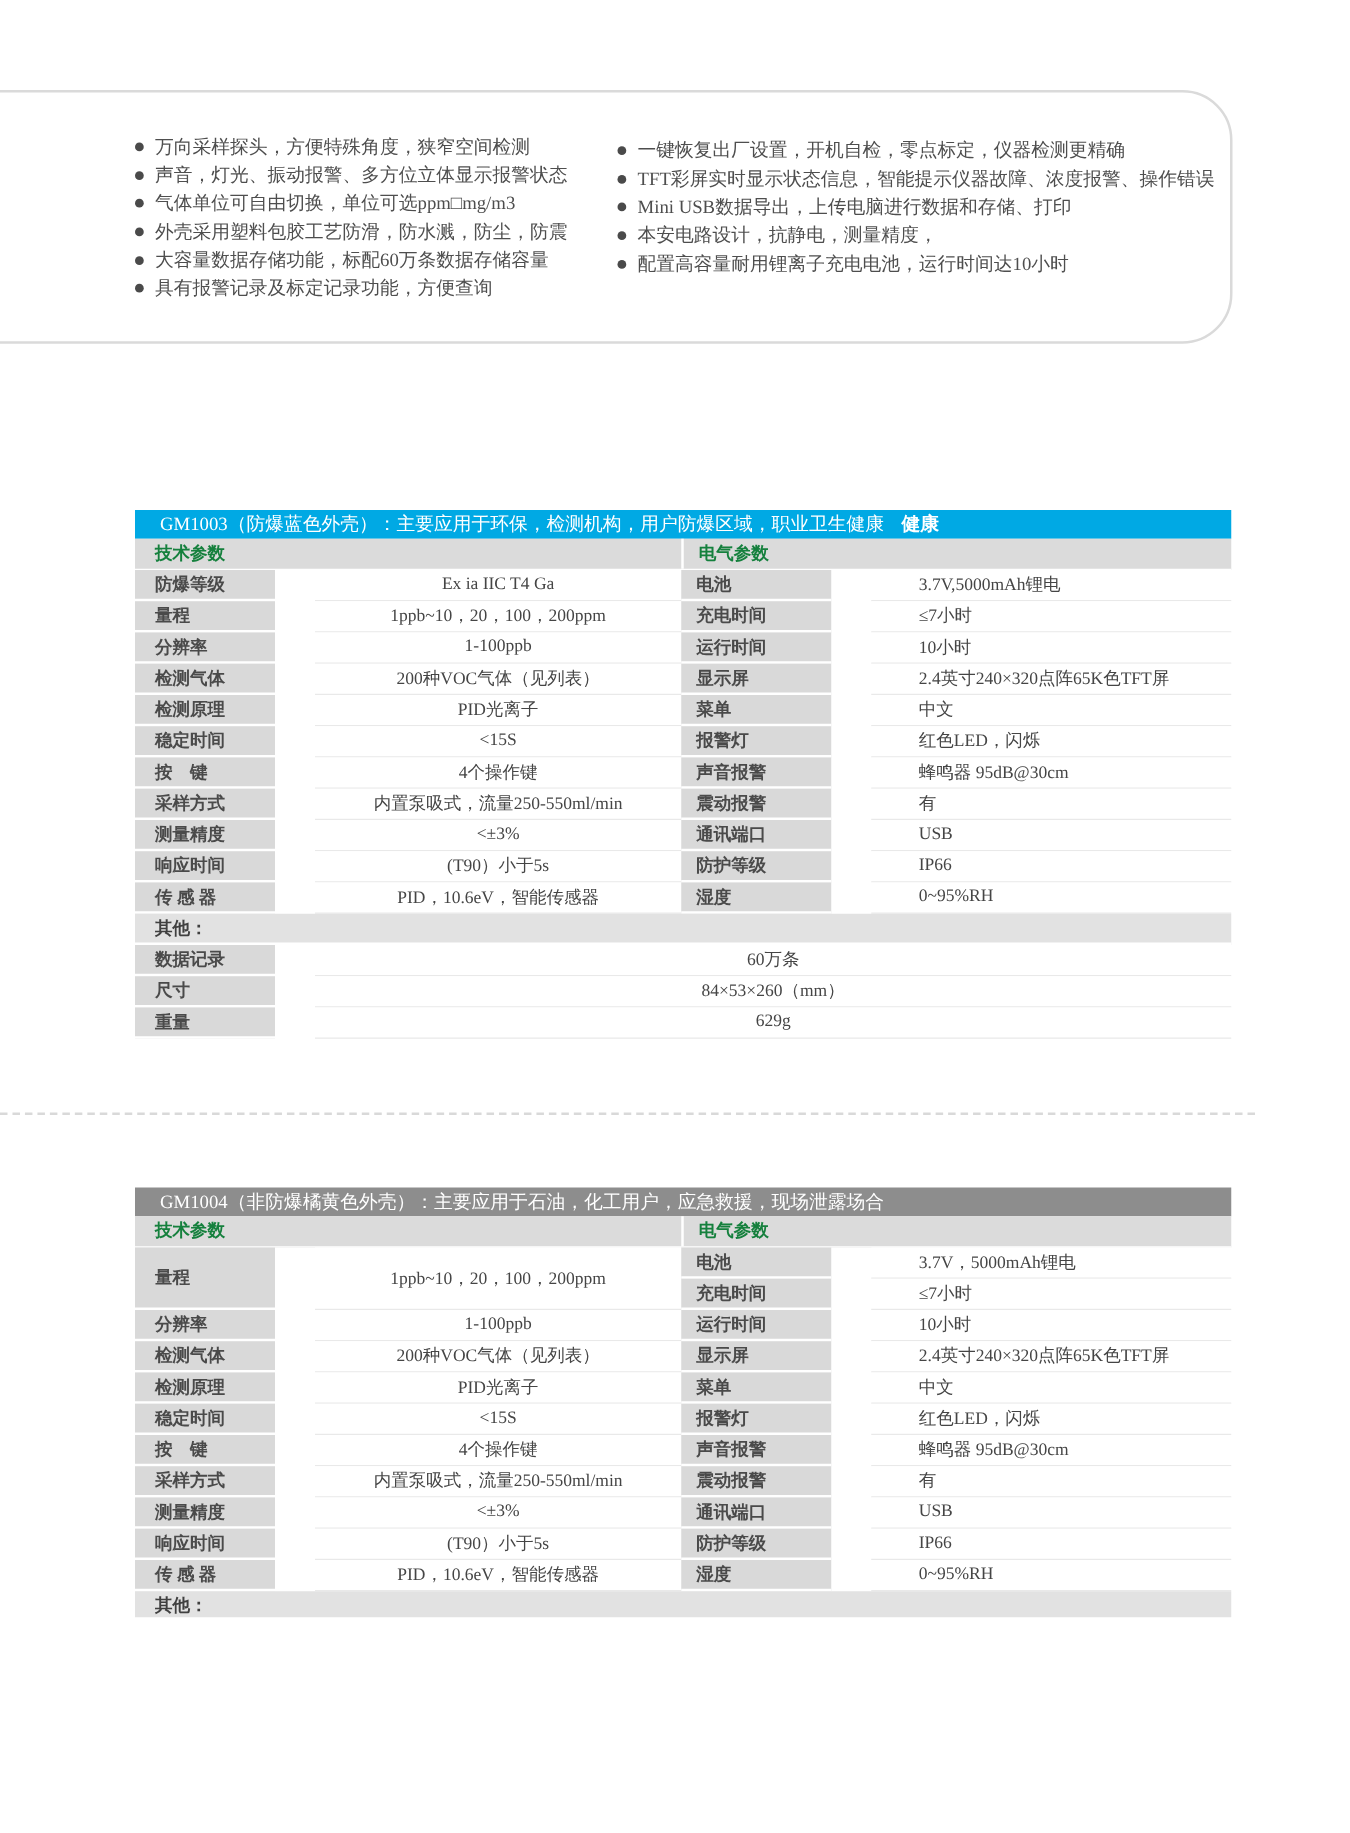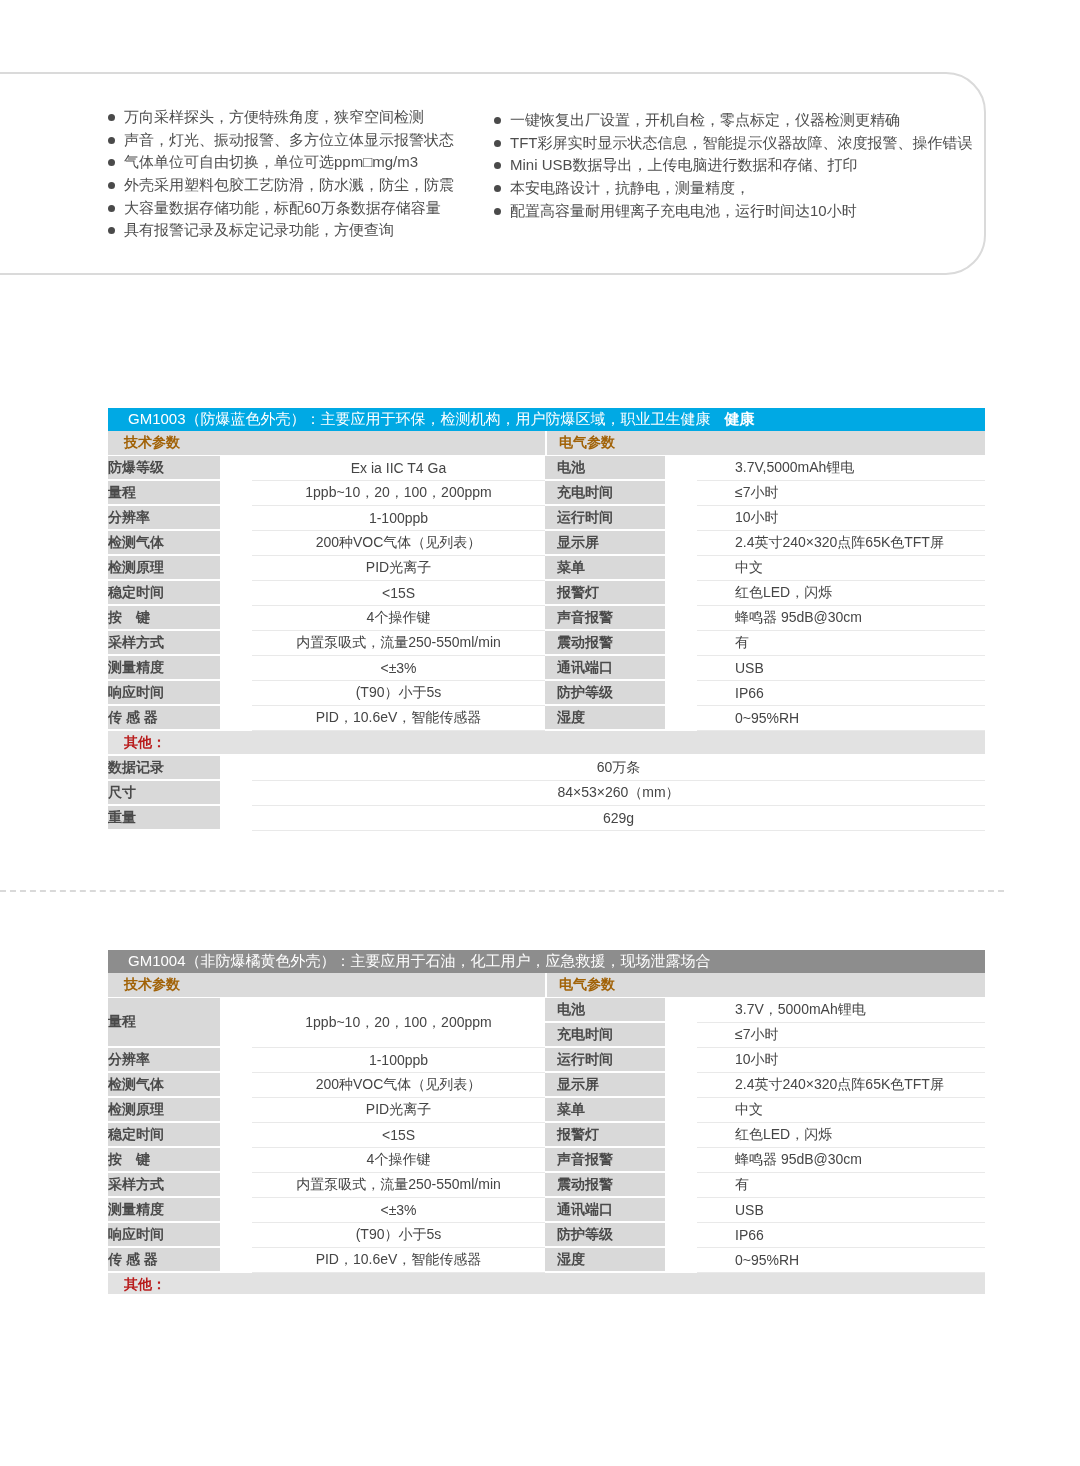"万向采样探头，方便特殊角度，狭窄空间检测" .page { font-family: Liberation Sans, sans-serif -> Liberation Serif, serif }
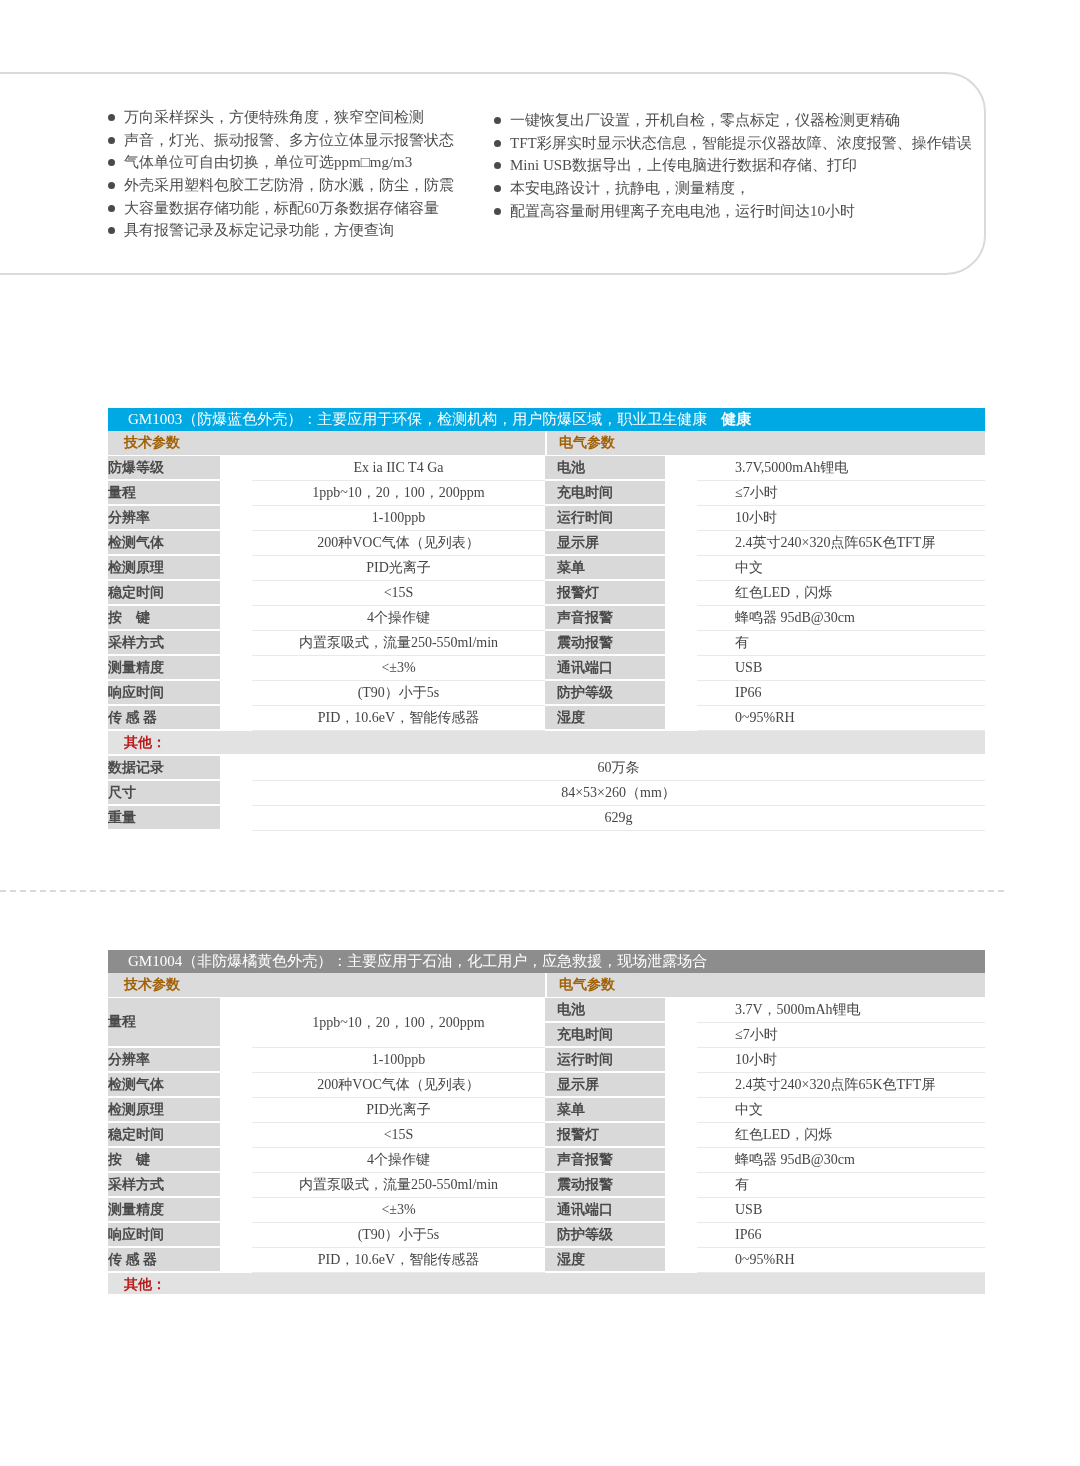"技术参数" .phead { color: #a16207 -> #15803d }
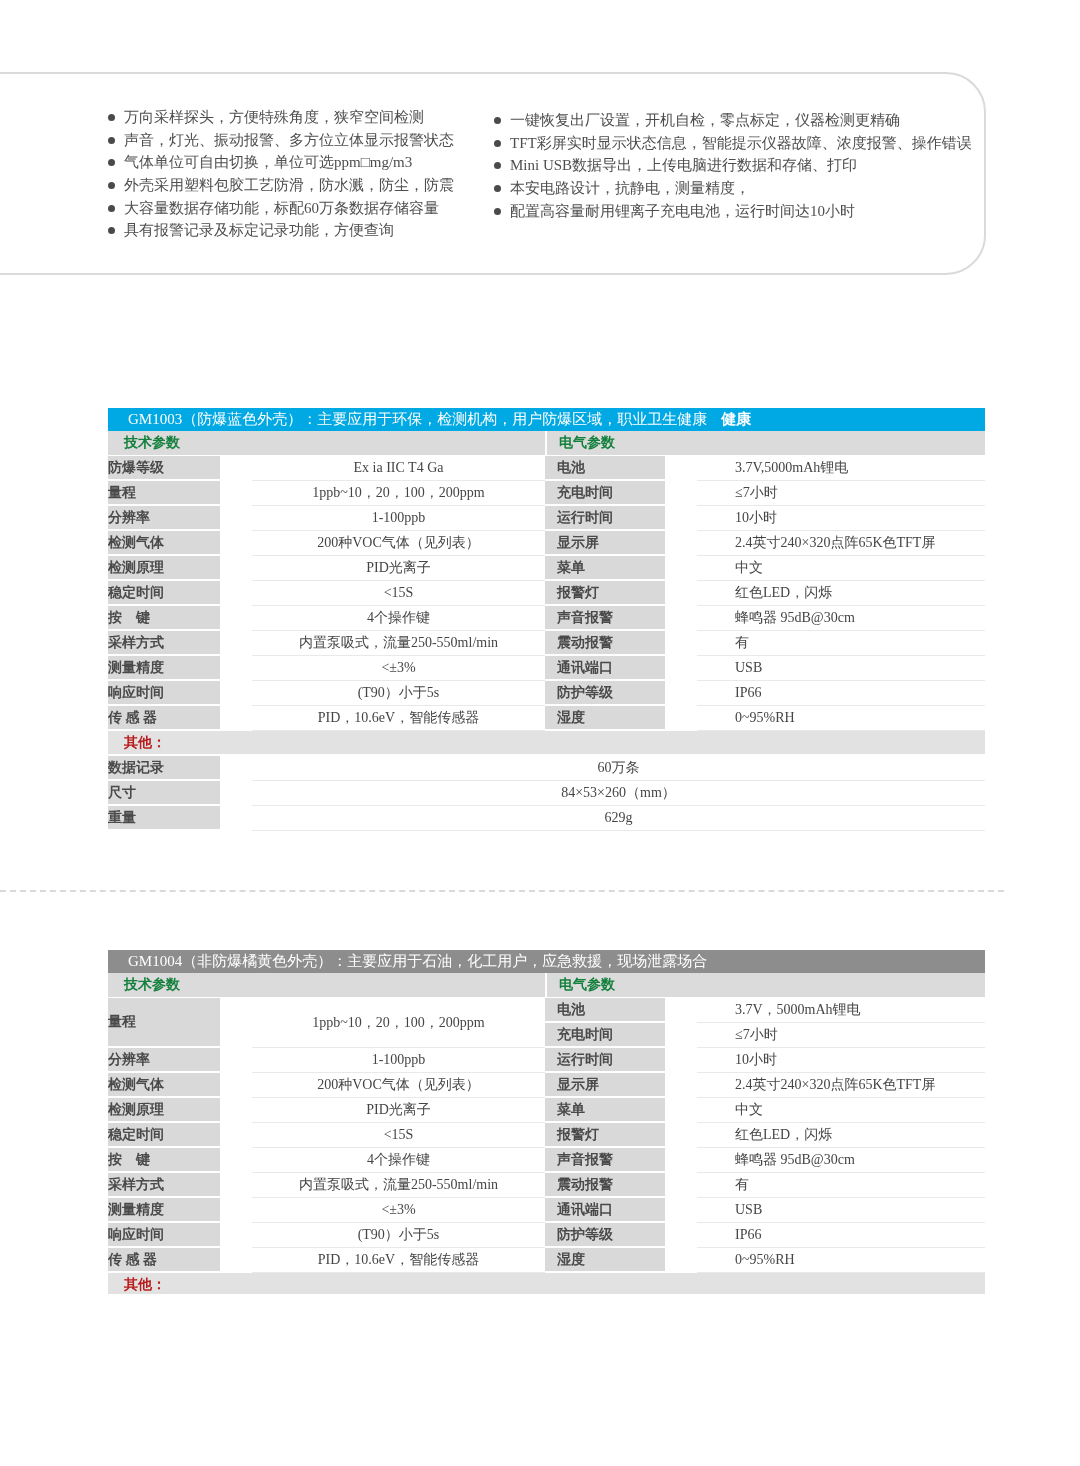"防爆等级" .lab { padding-left: 0 -> 16px }
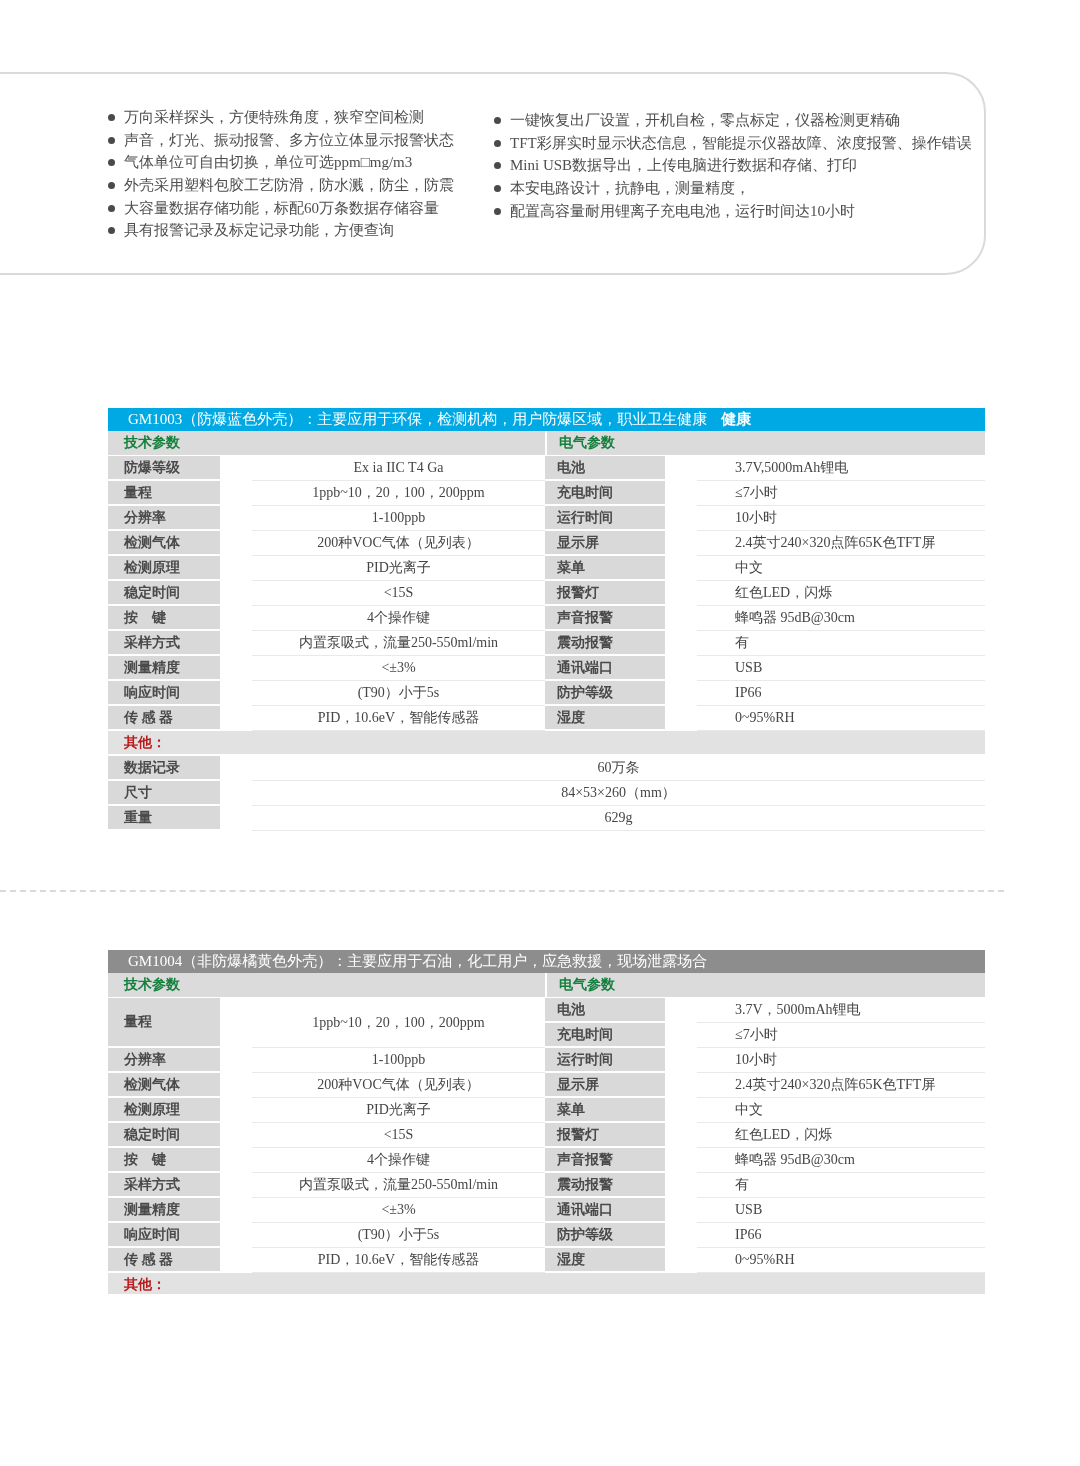"其他：" .other { color: #b91c1c -> #404040 }
